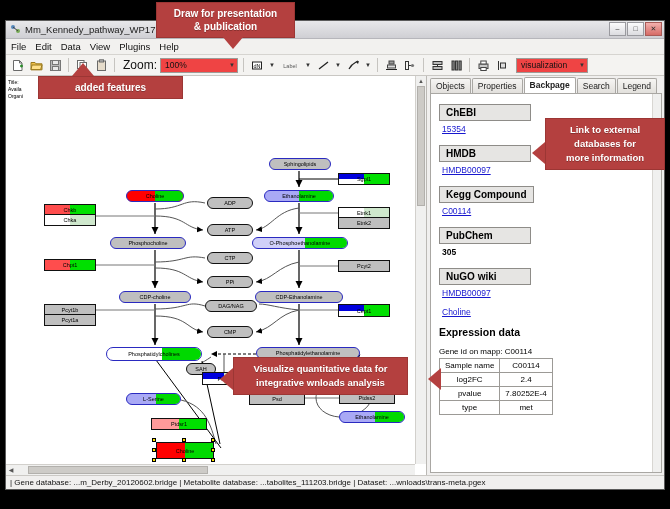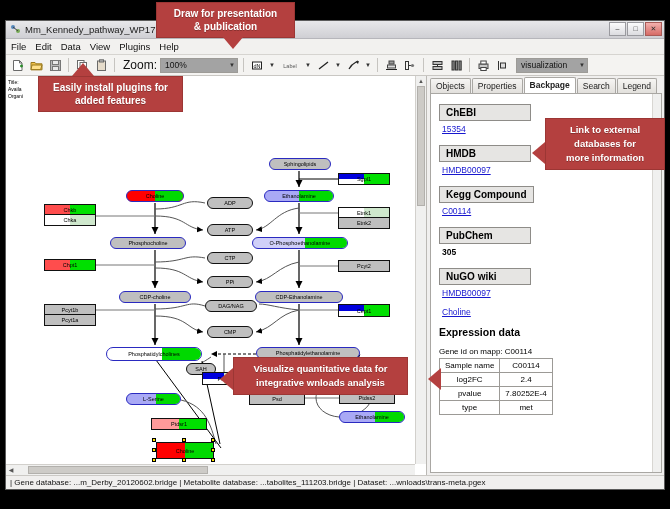"100%" .combo { background: #a3a3a3 -> #ef4444 }
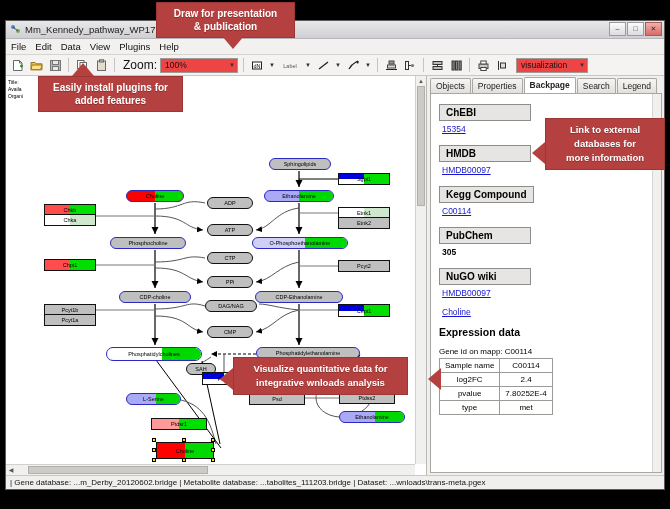"Easily install plugins for" div { html: <div>Easily install plugins for</div> -> none }
